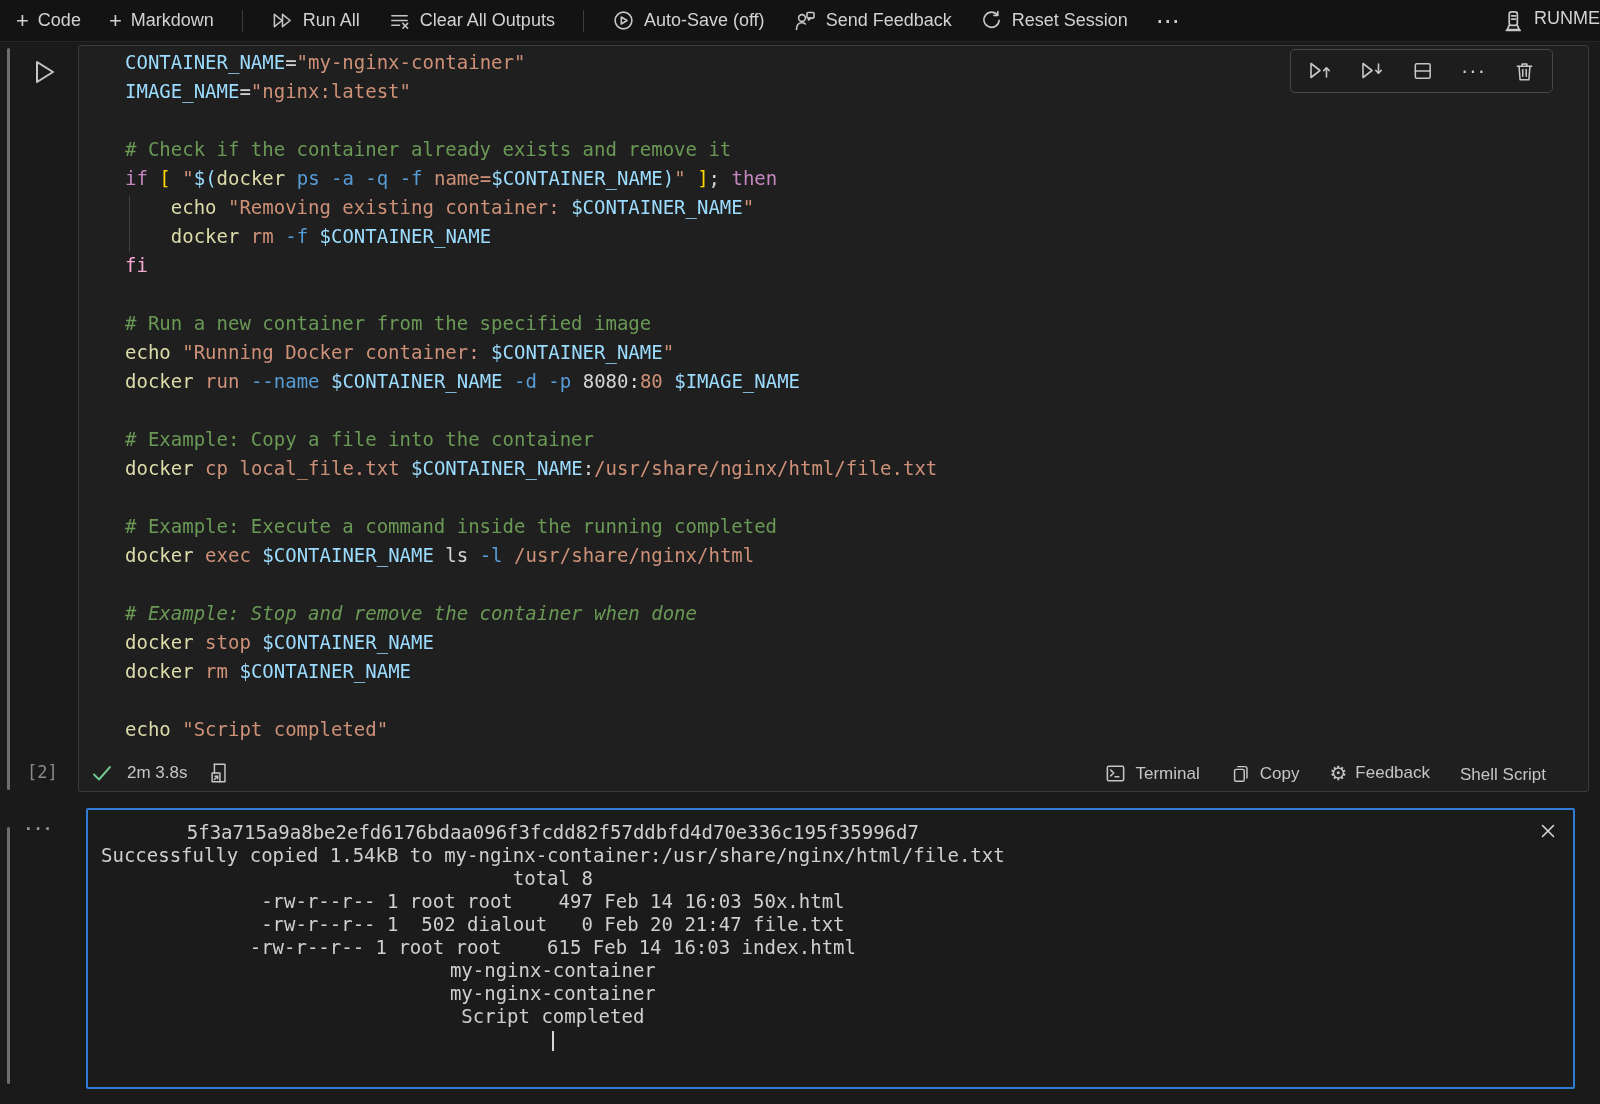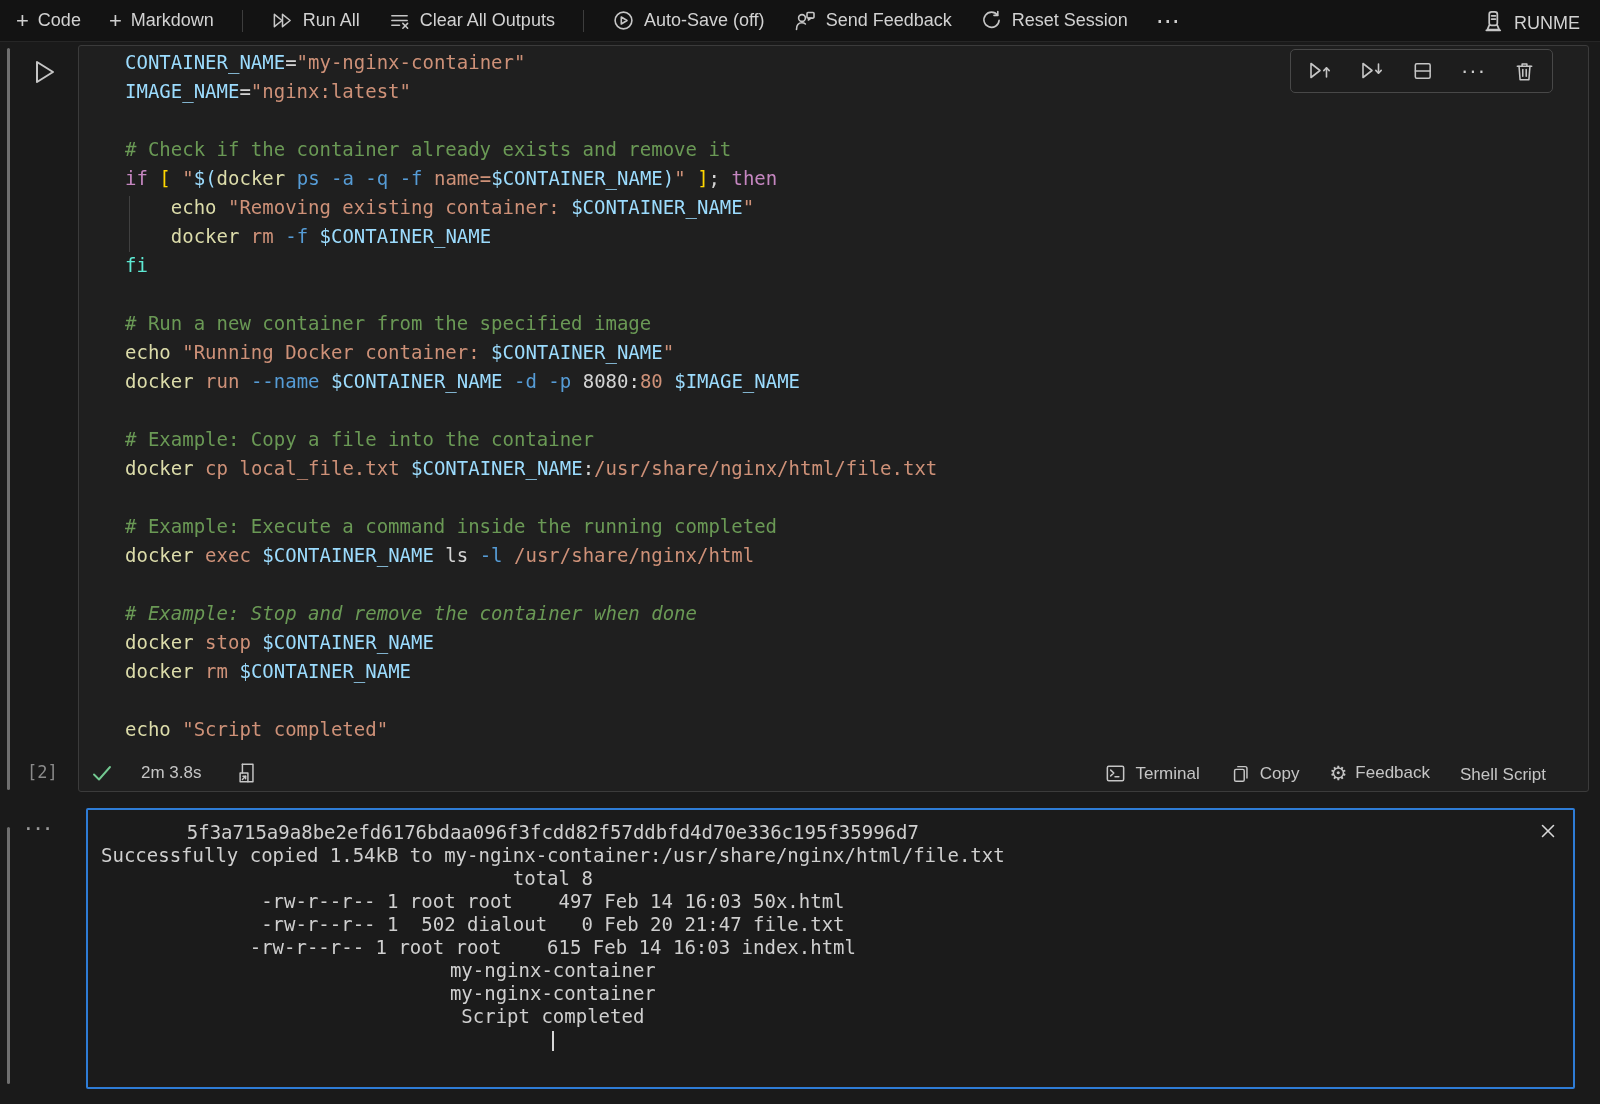"RUNME" .brand { align-items: flex-end -> flex-start; padding-right: 20px -> 0 }
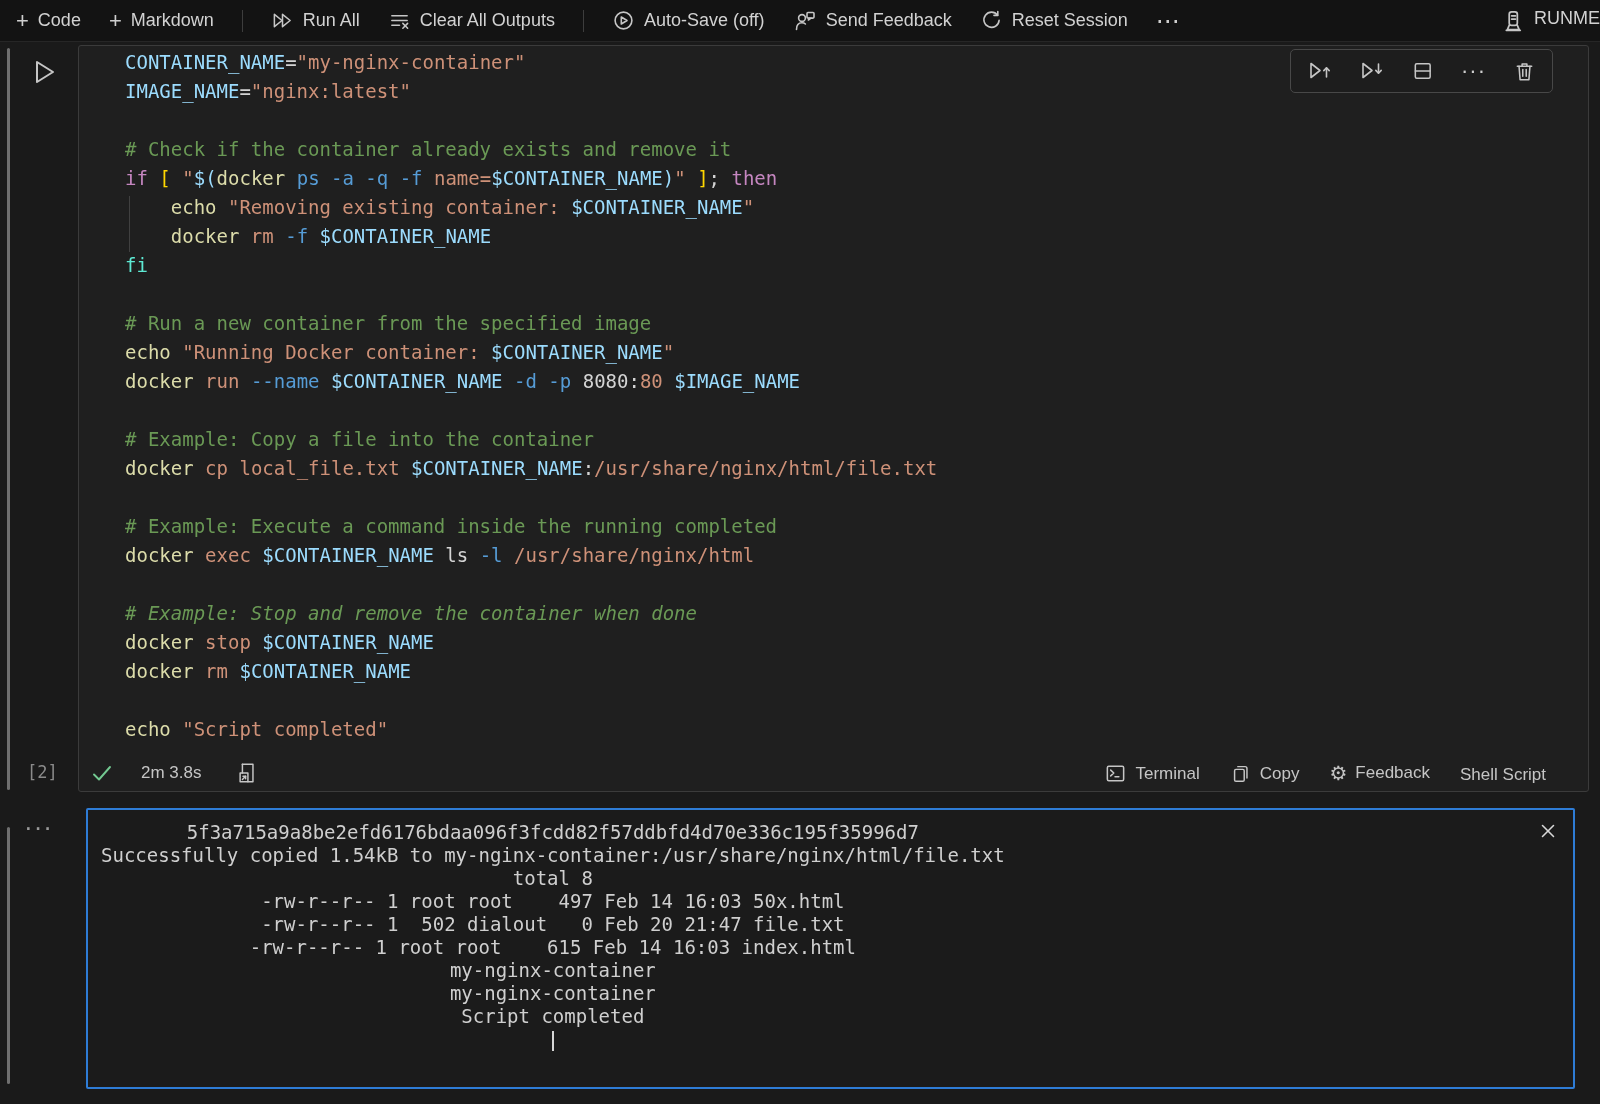"fi" span { color: #5eead4 -> #f9a8d4 }
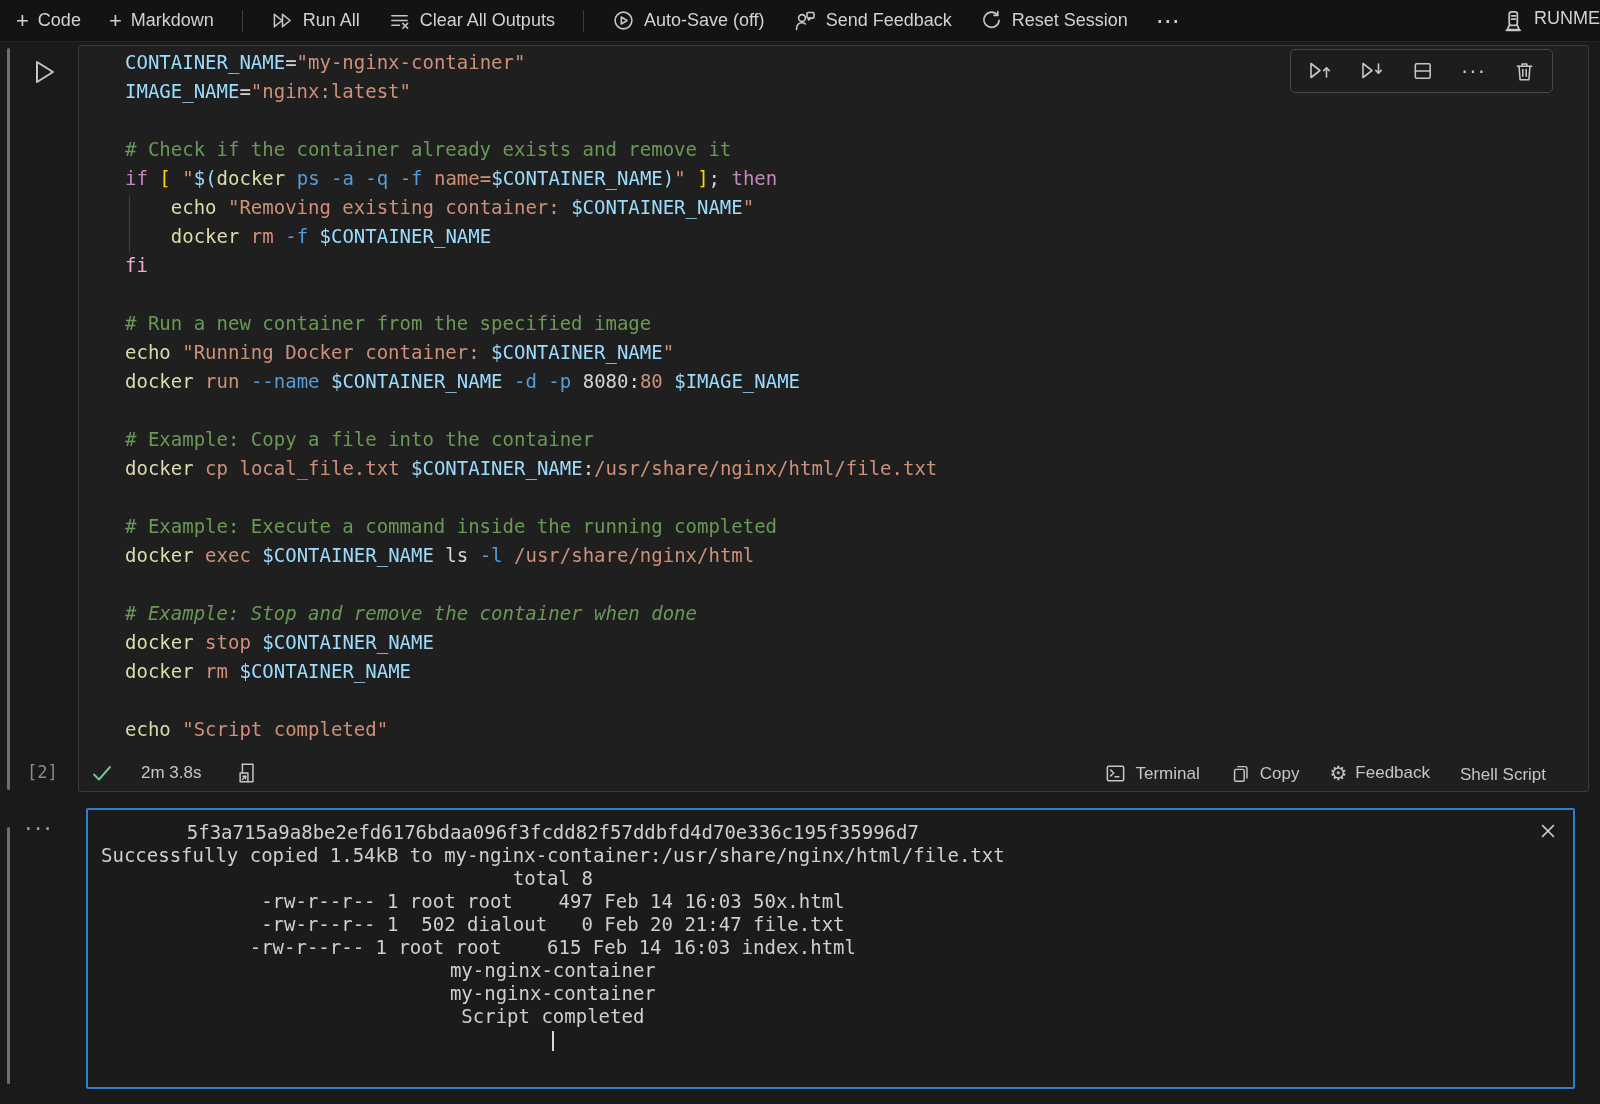"2m 3.8s" .st-left { gap: 27px -> 13px }
